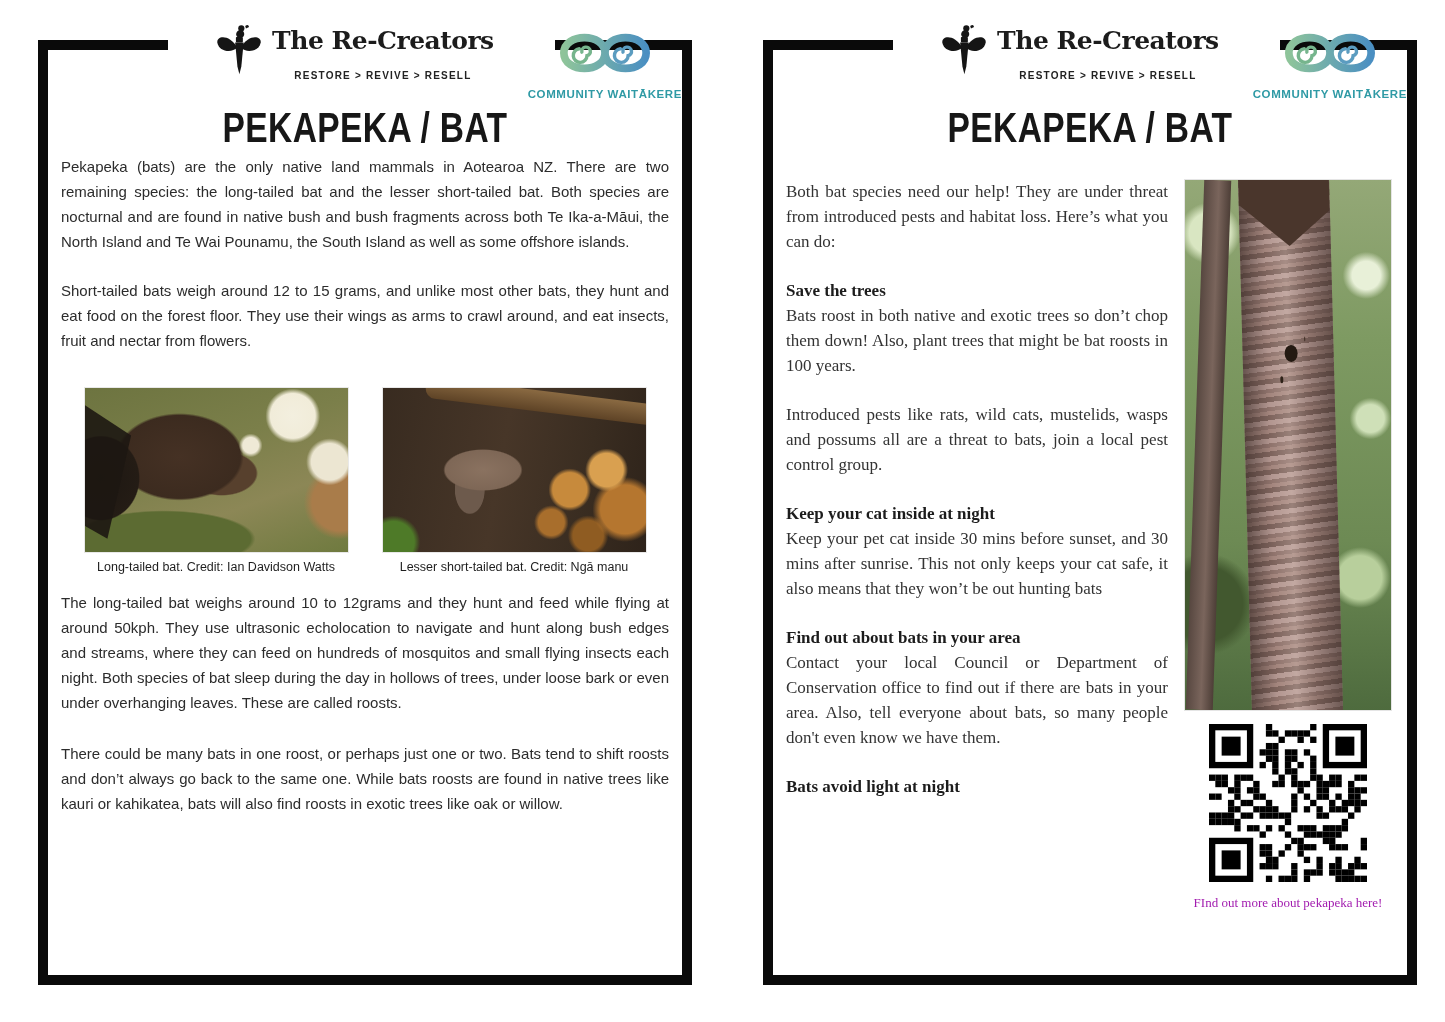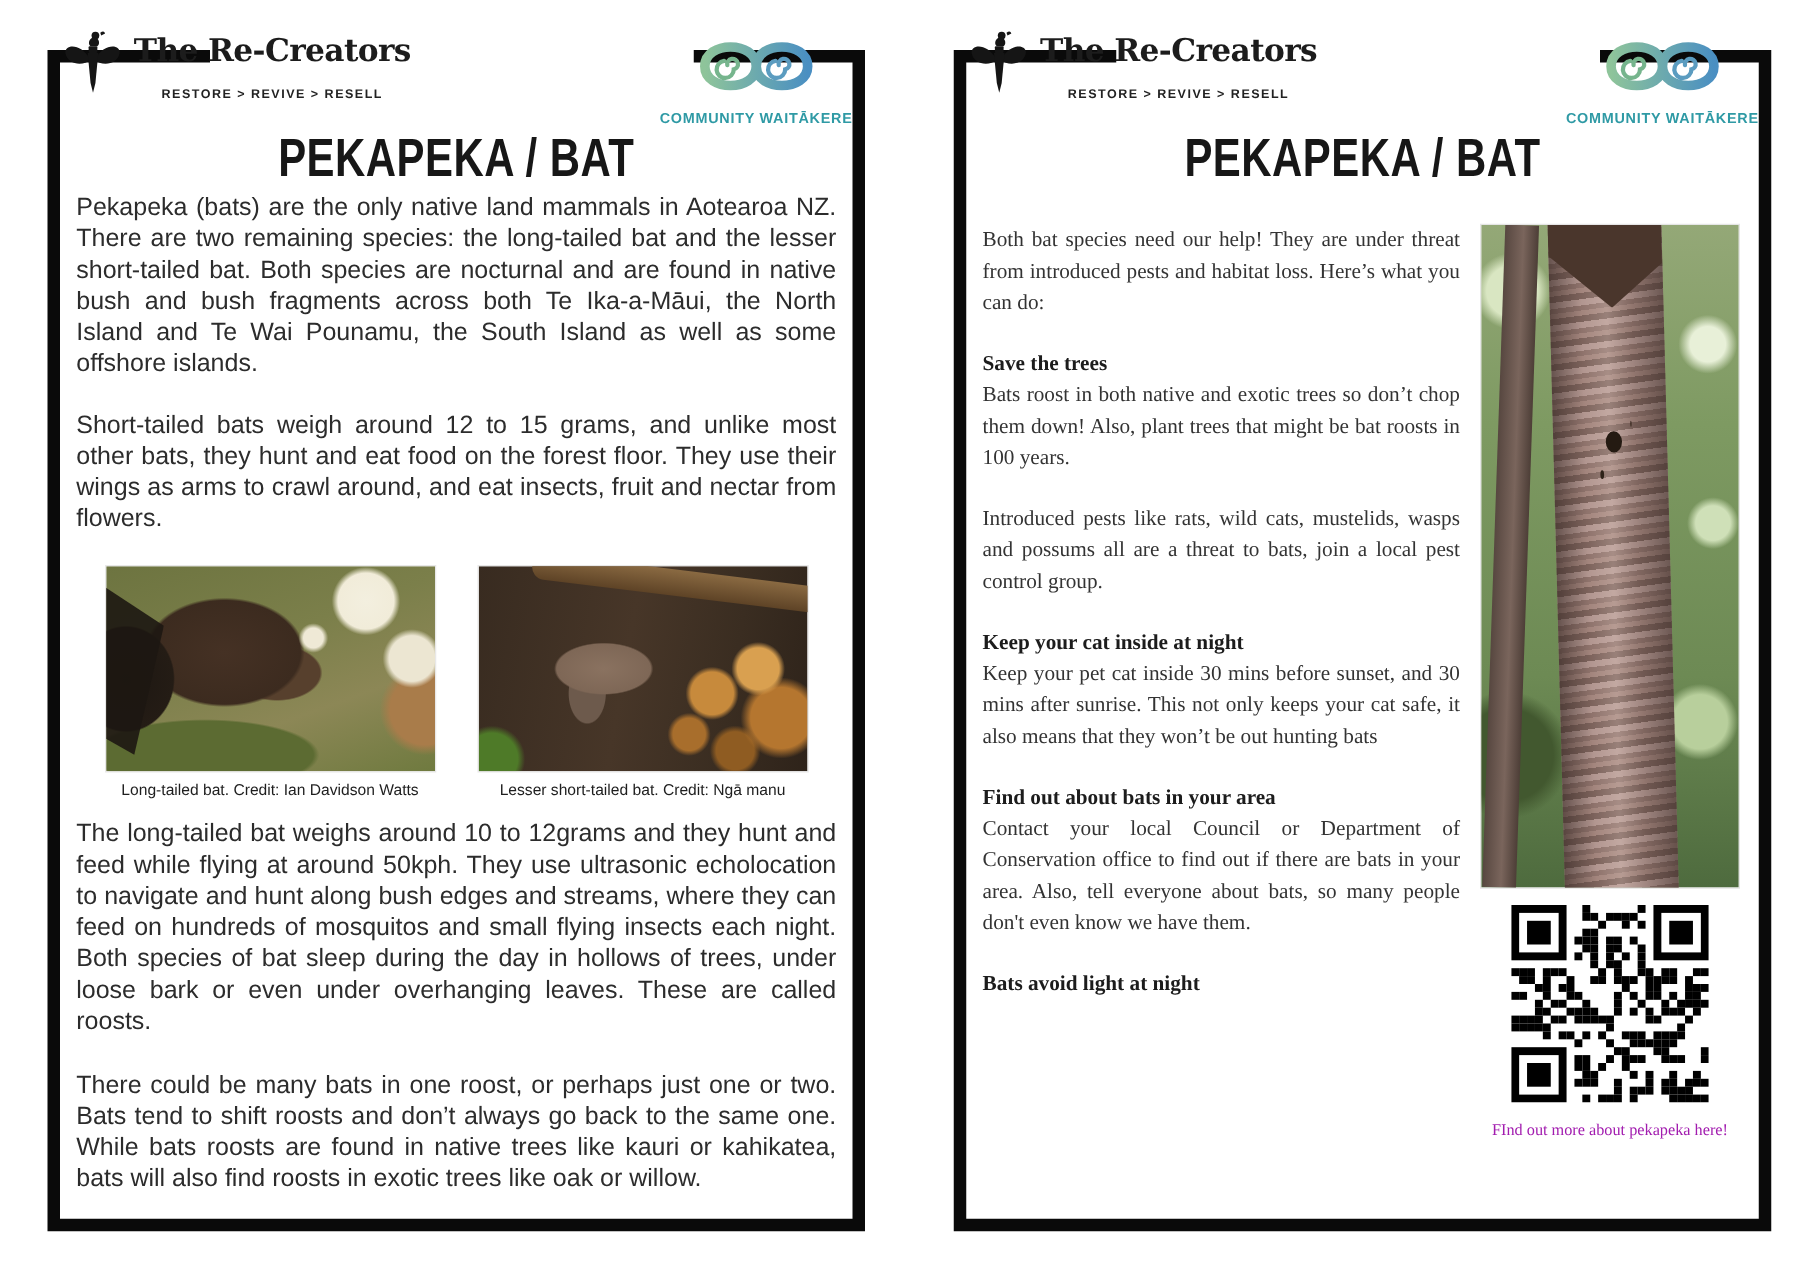"The Re-Creators" .header { justify-content: space-between -> flex-end }
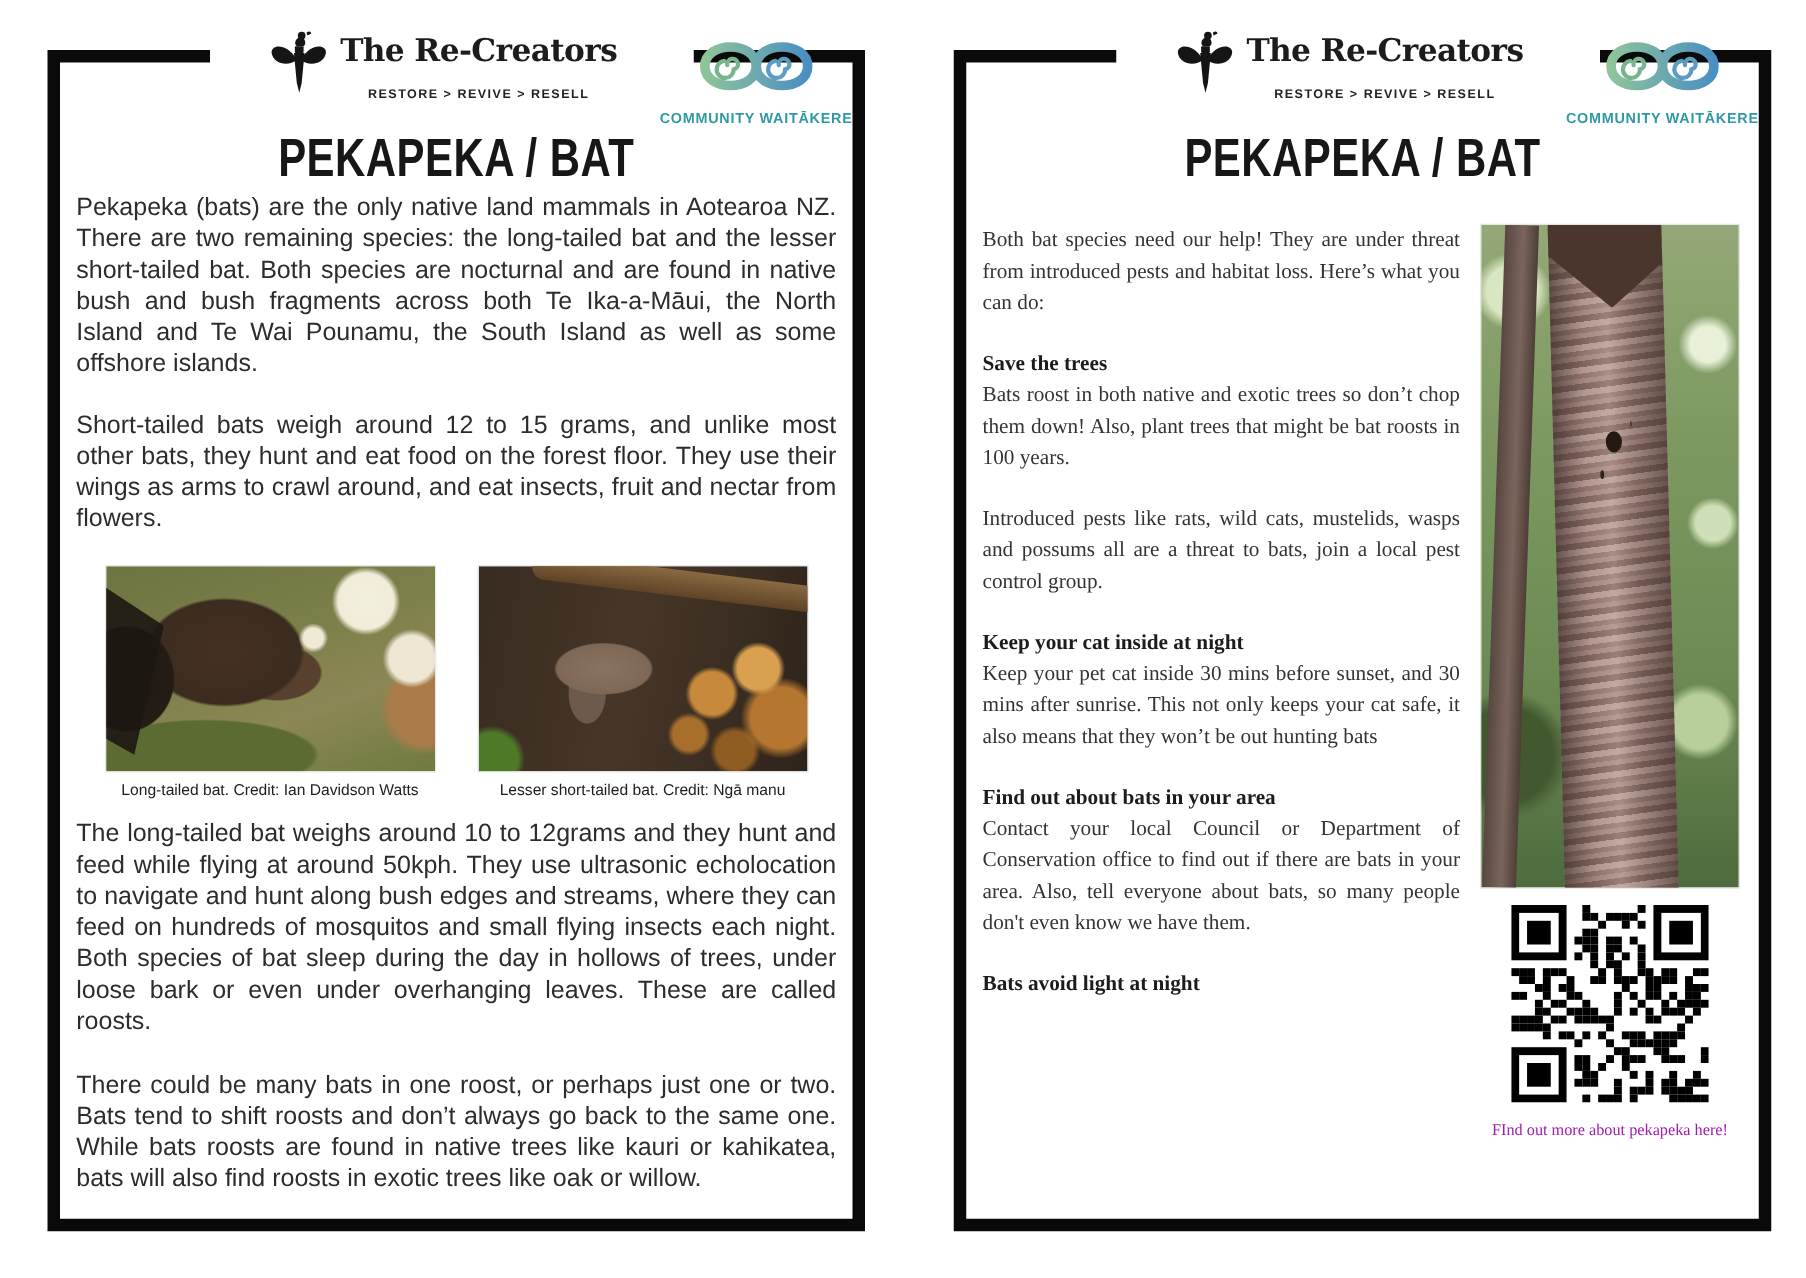"Pekapeka (bats) are the only" .body-para { font-size: 20px -> 15px }
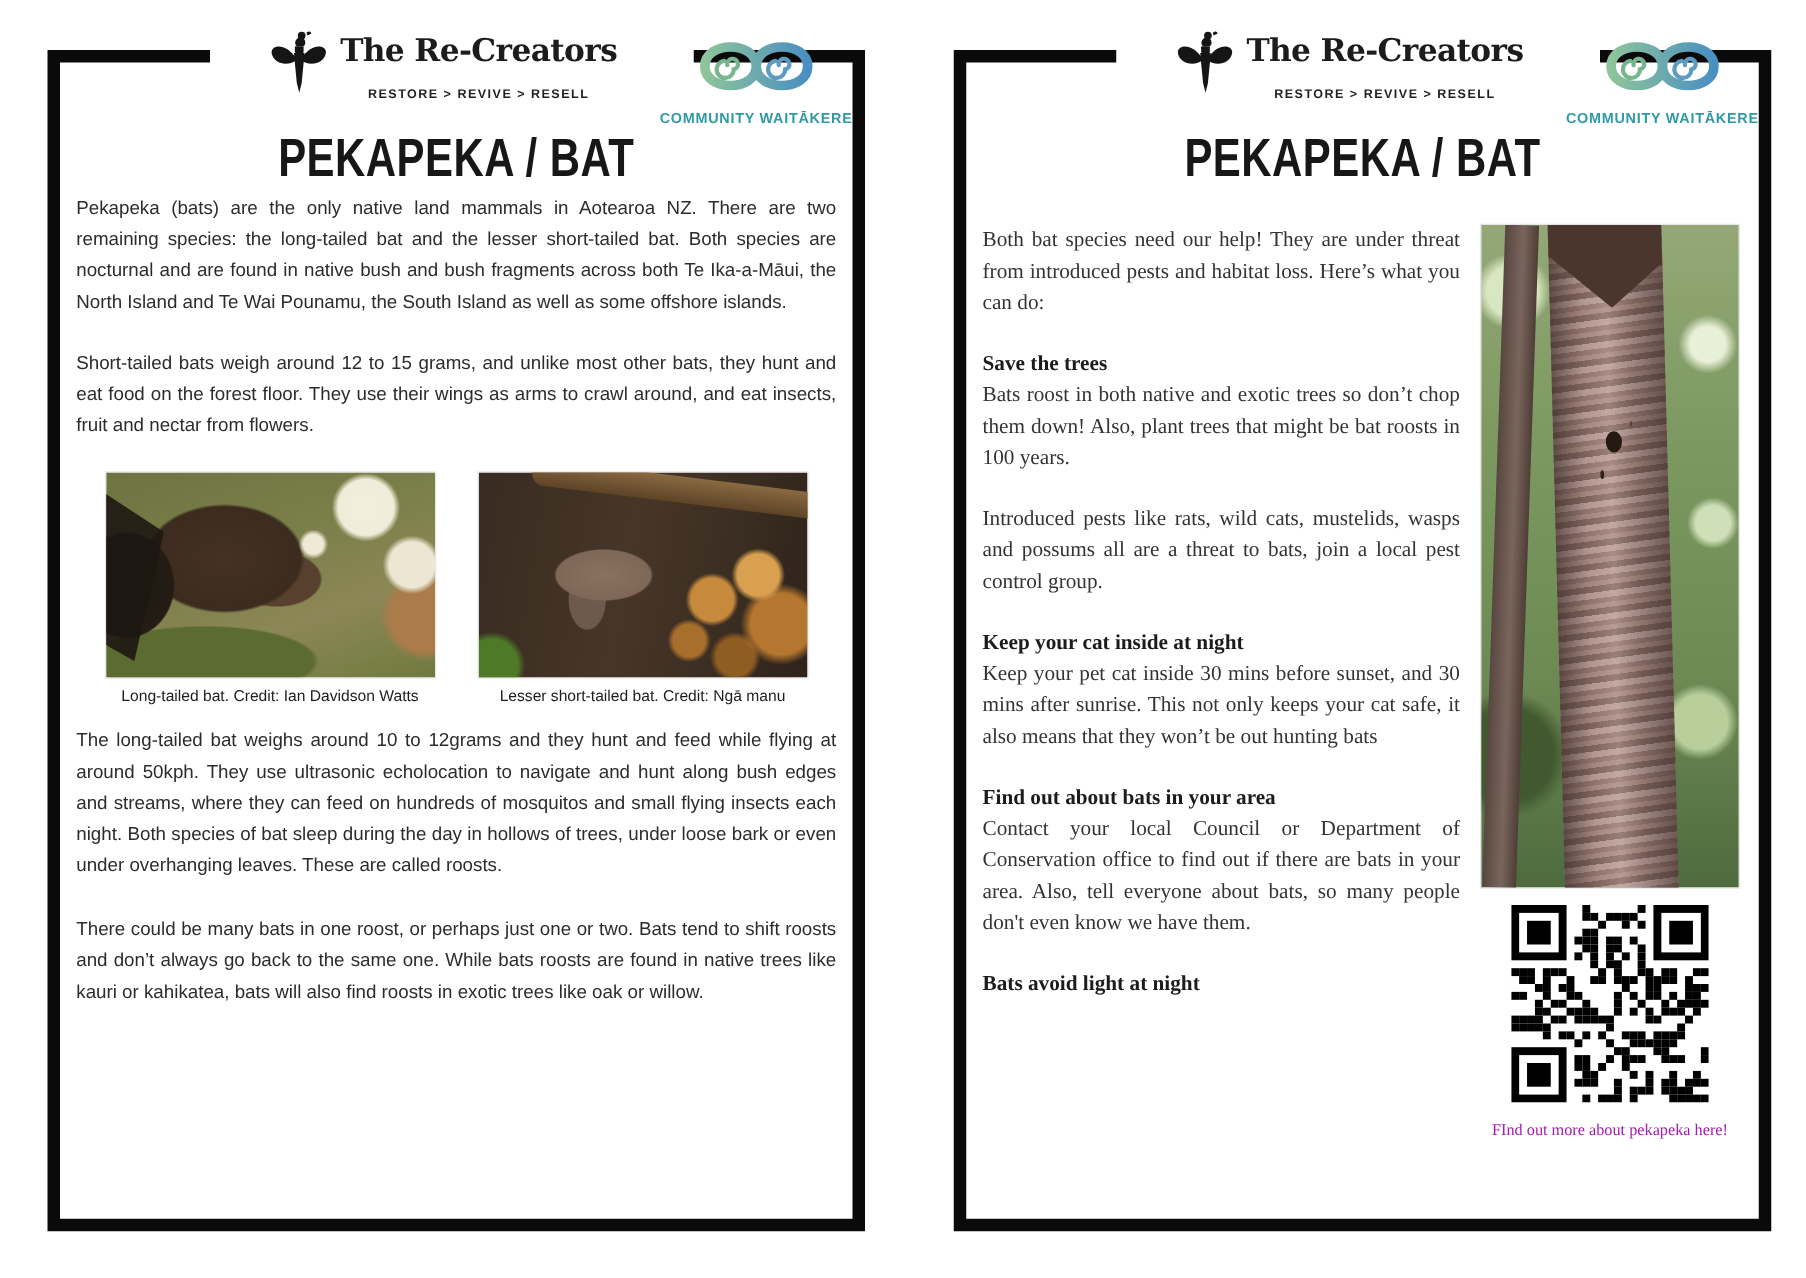"Long-tailed bat. Credit: Ian Davidson" .figure-row { margin-top: 24px -> 34px }
